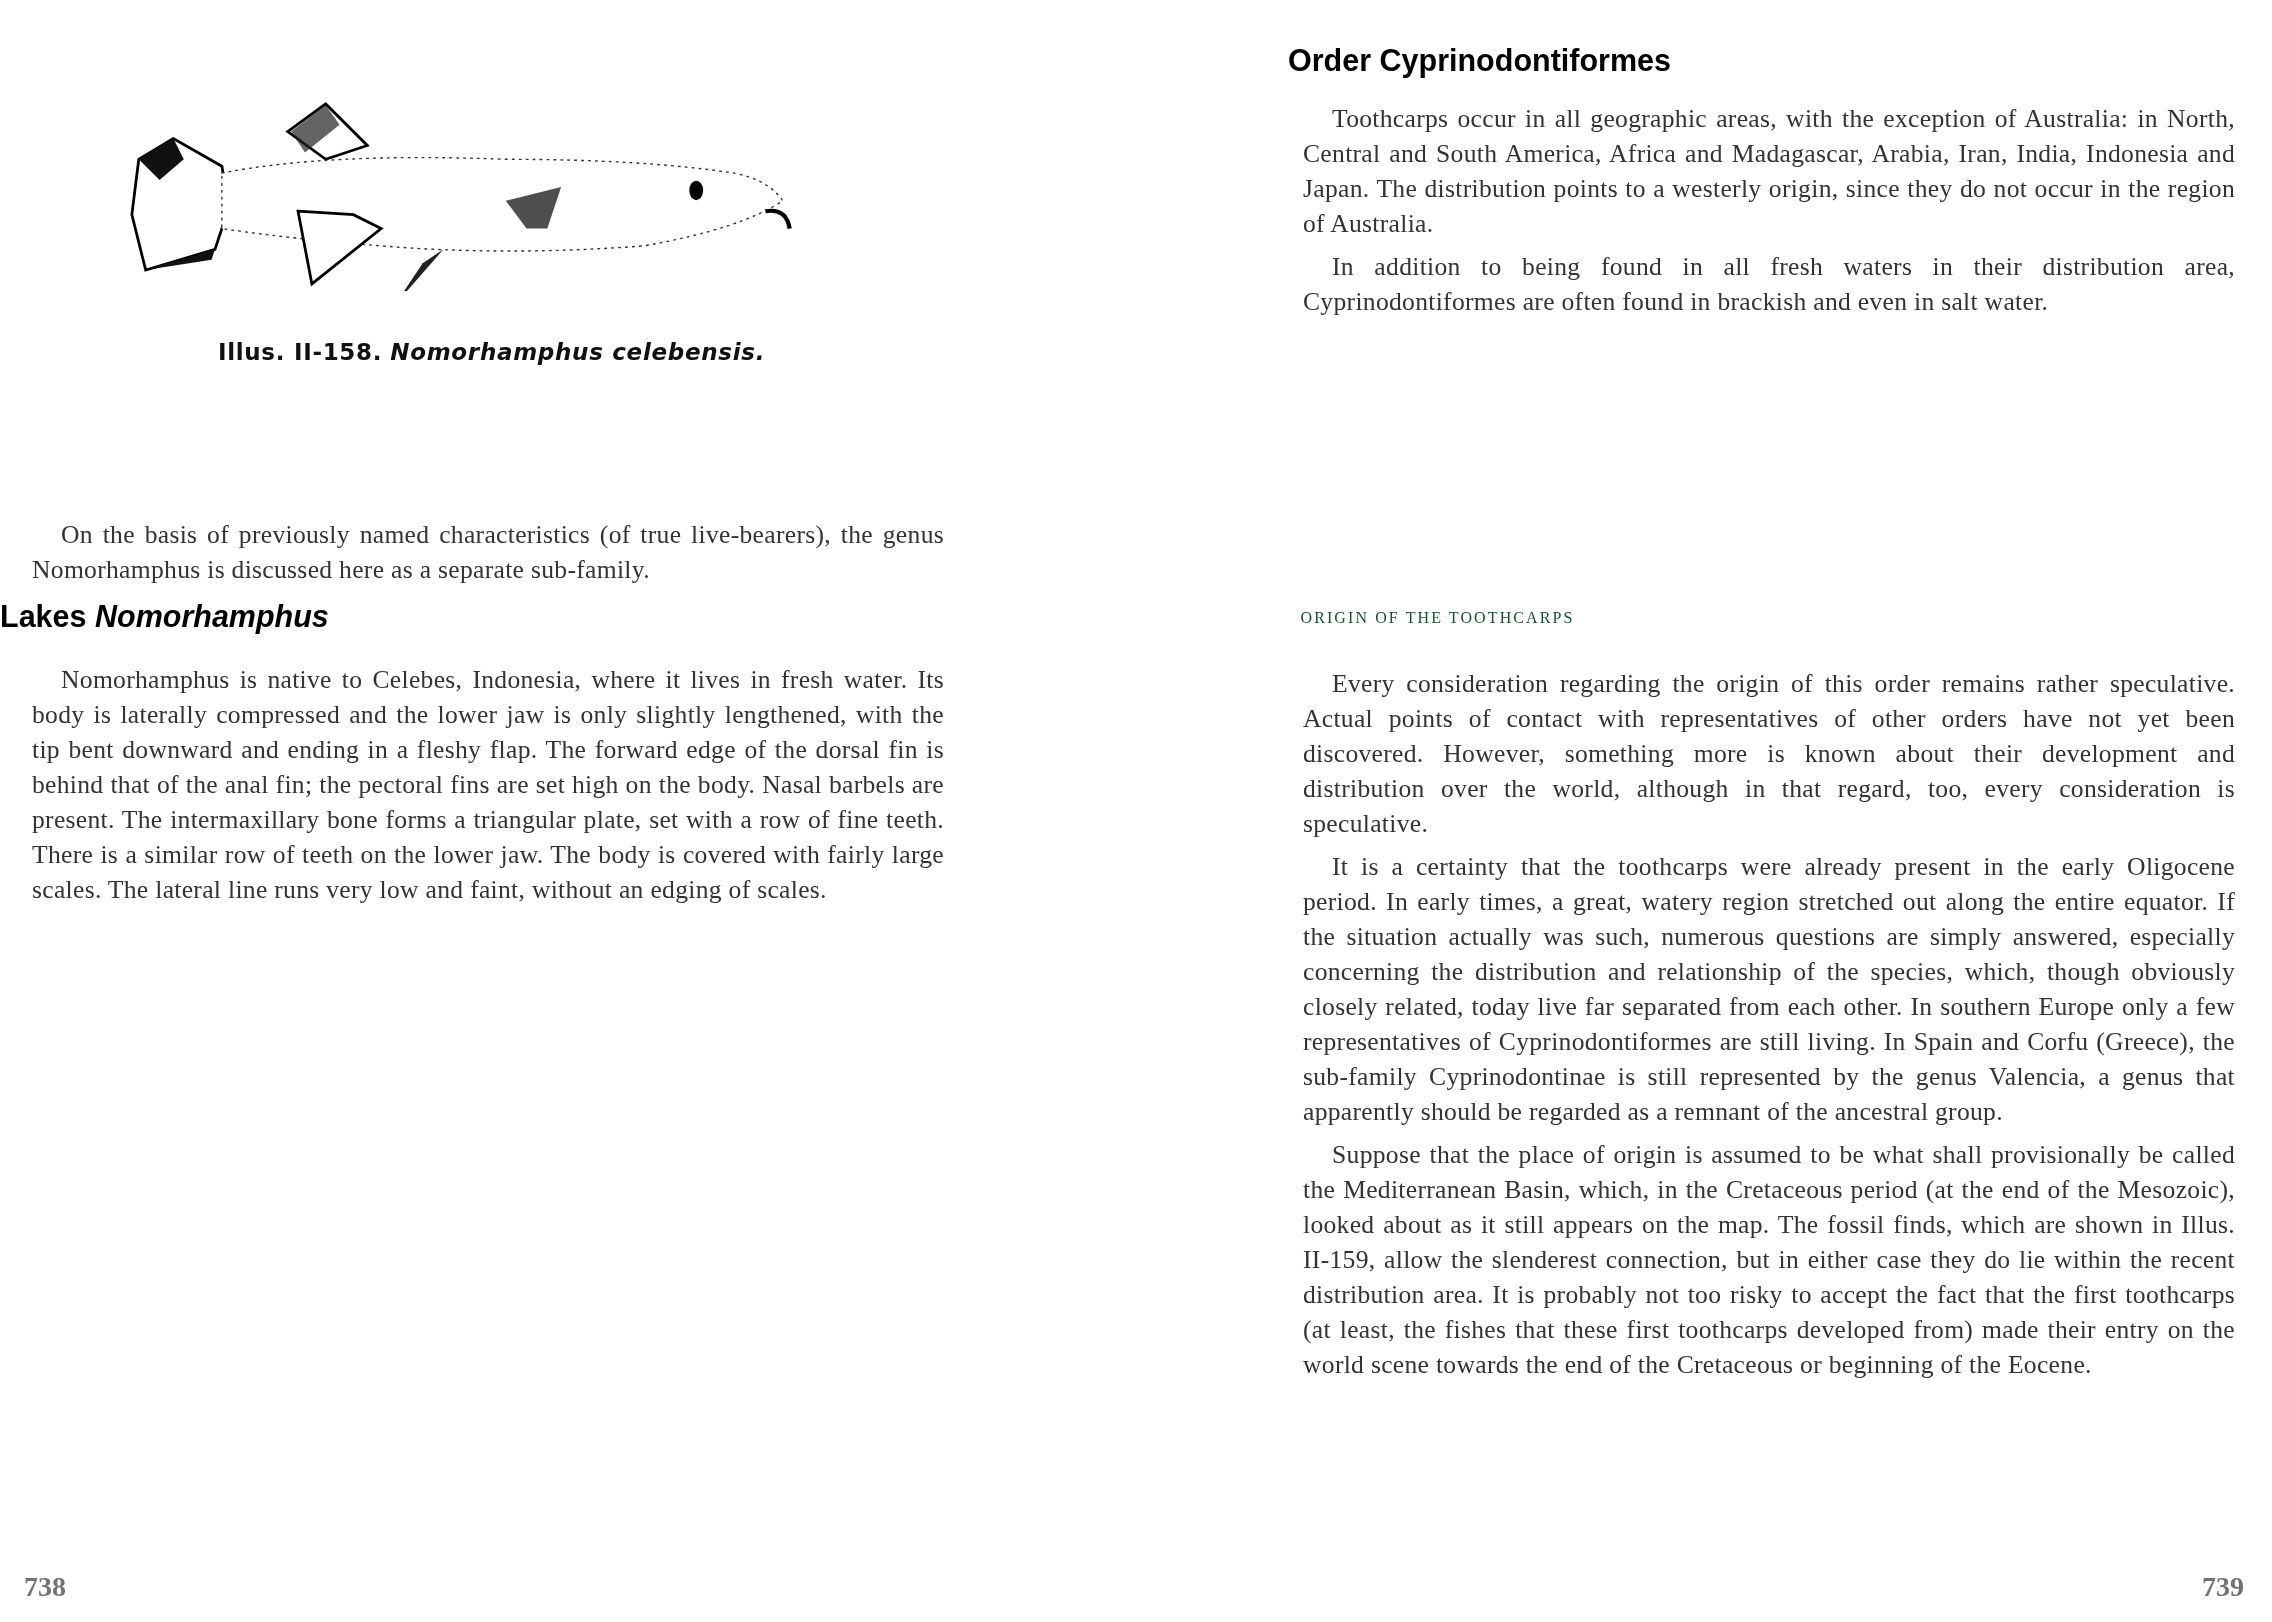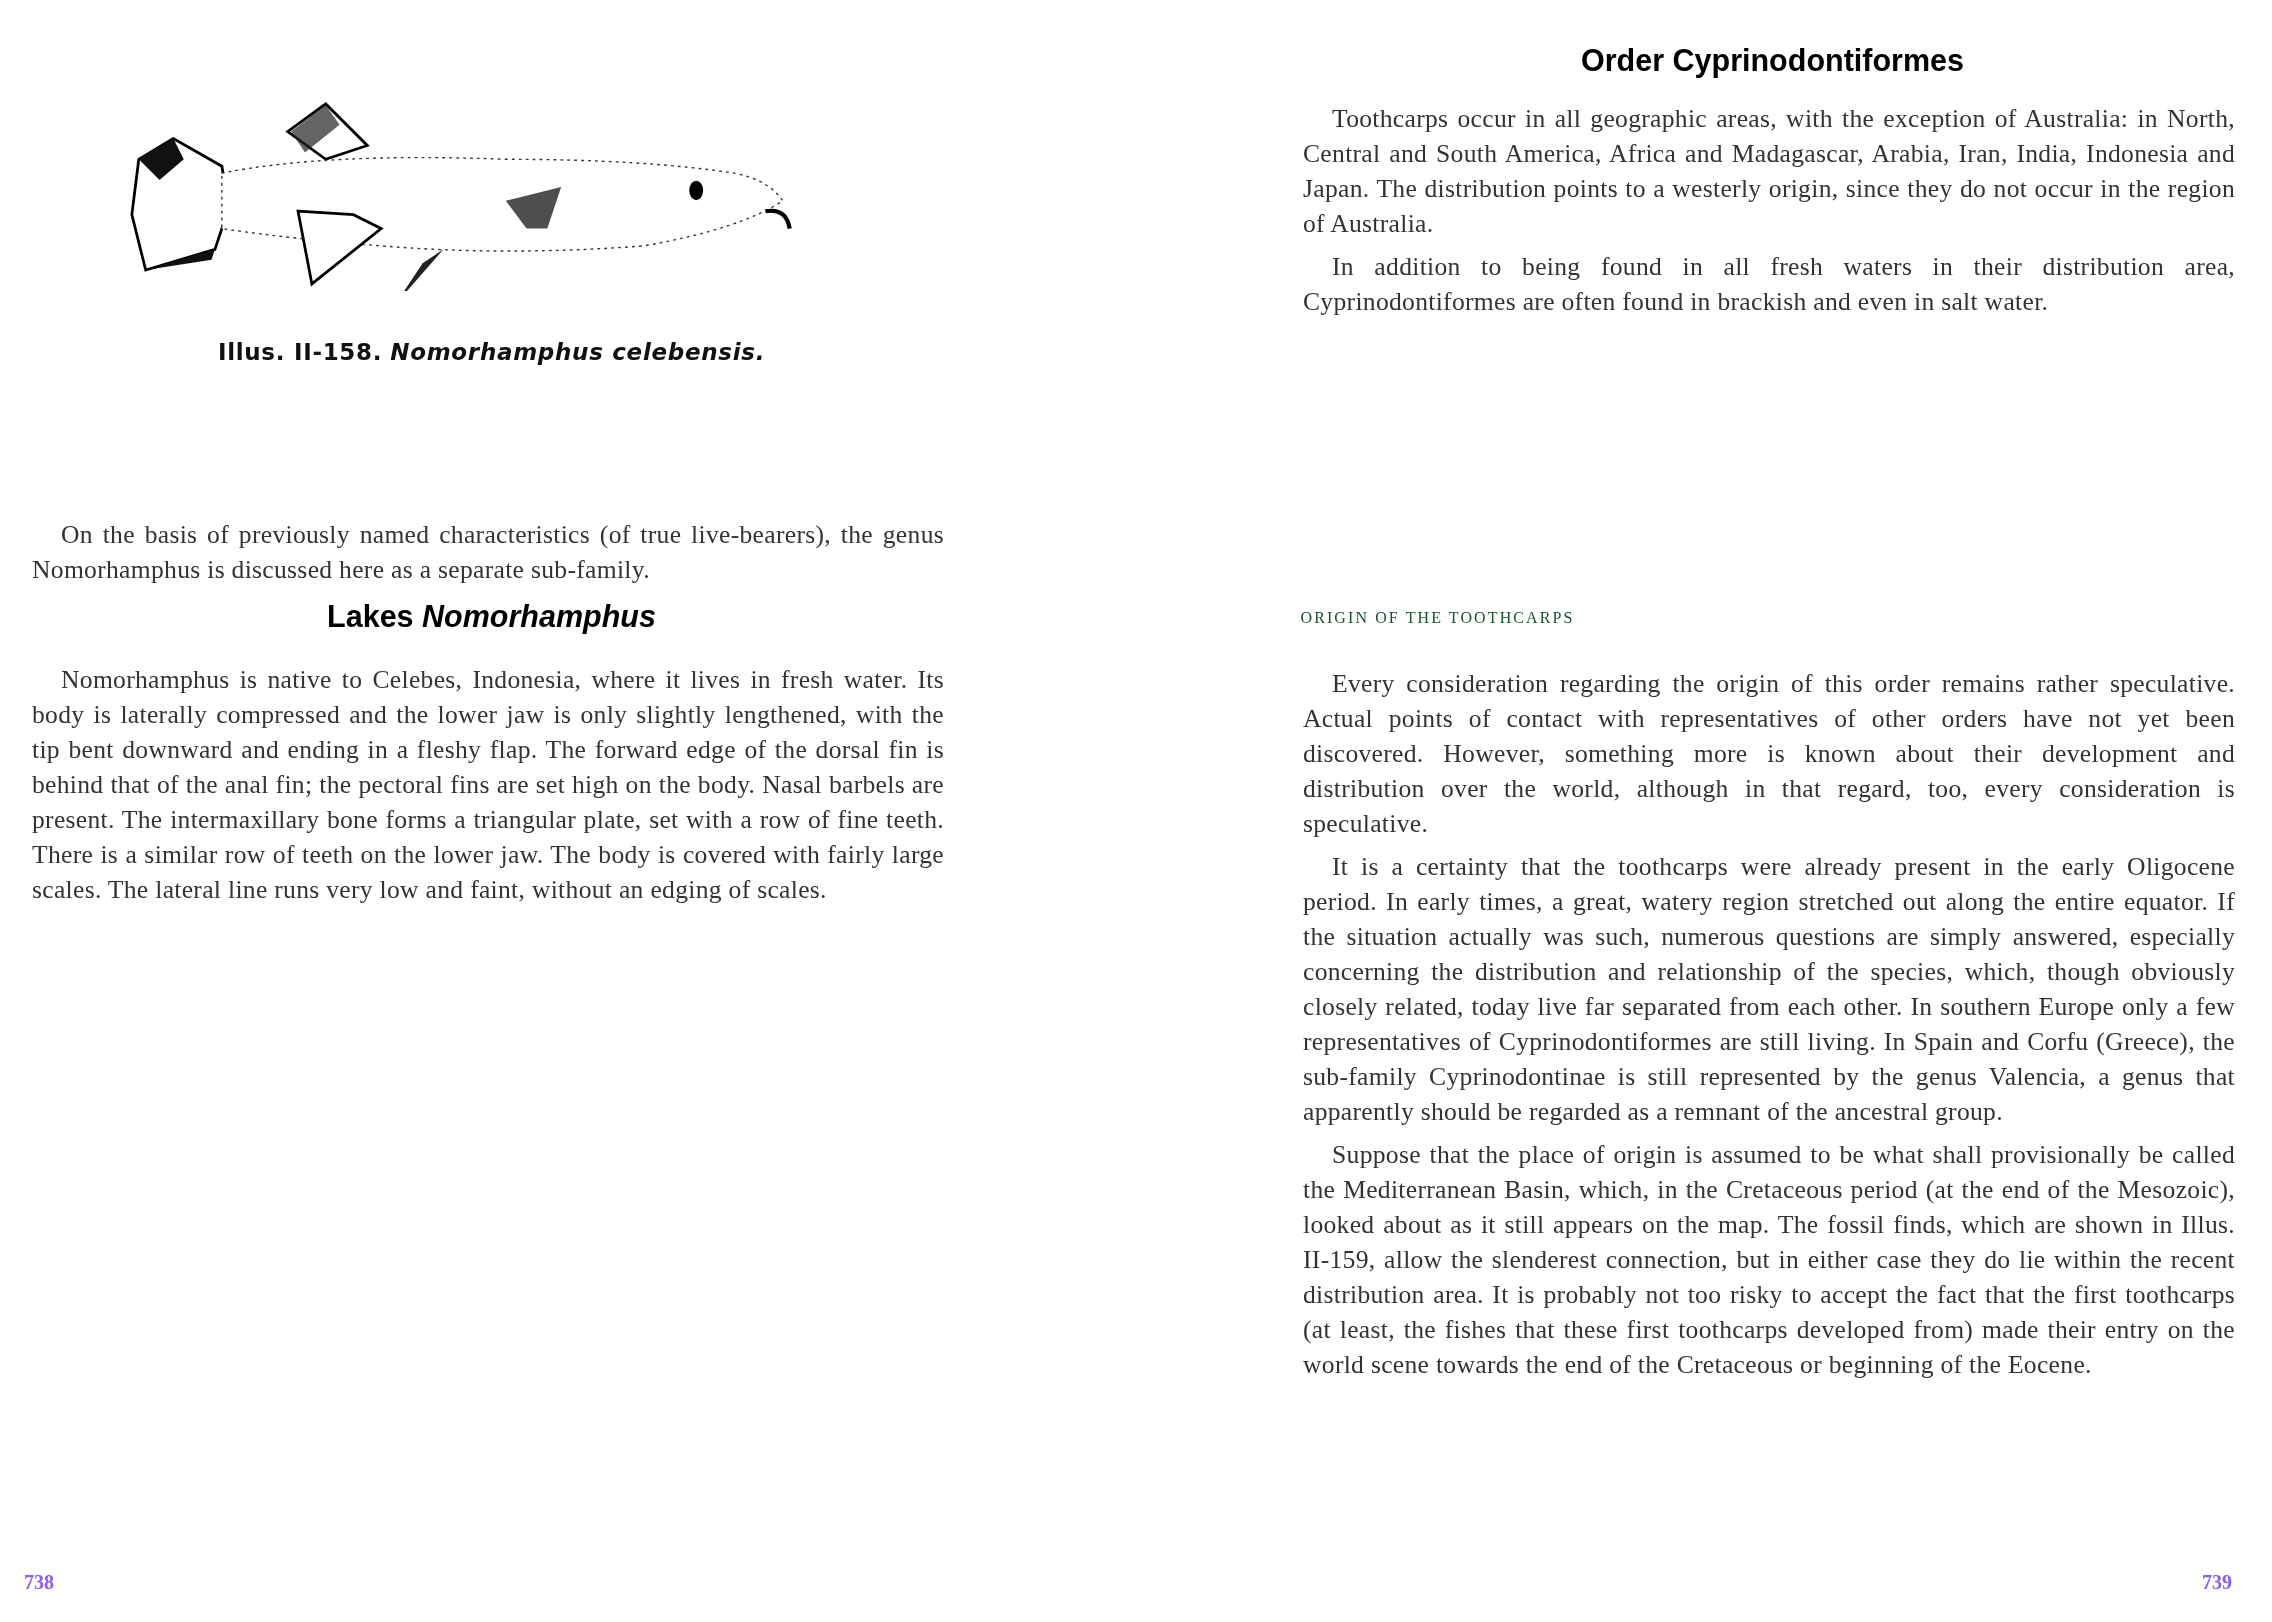"Order Cyprinodontiformes" .h-sans { text-align: center -> none }
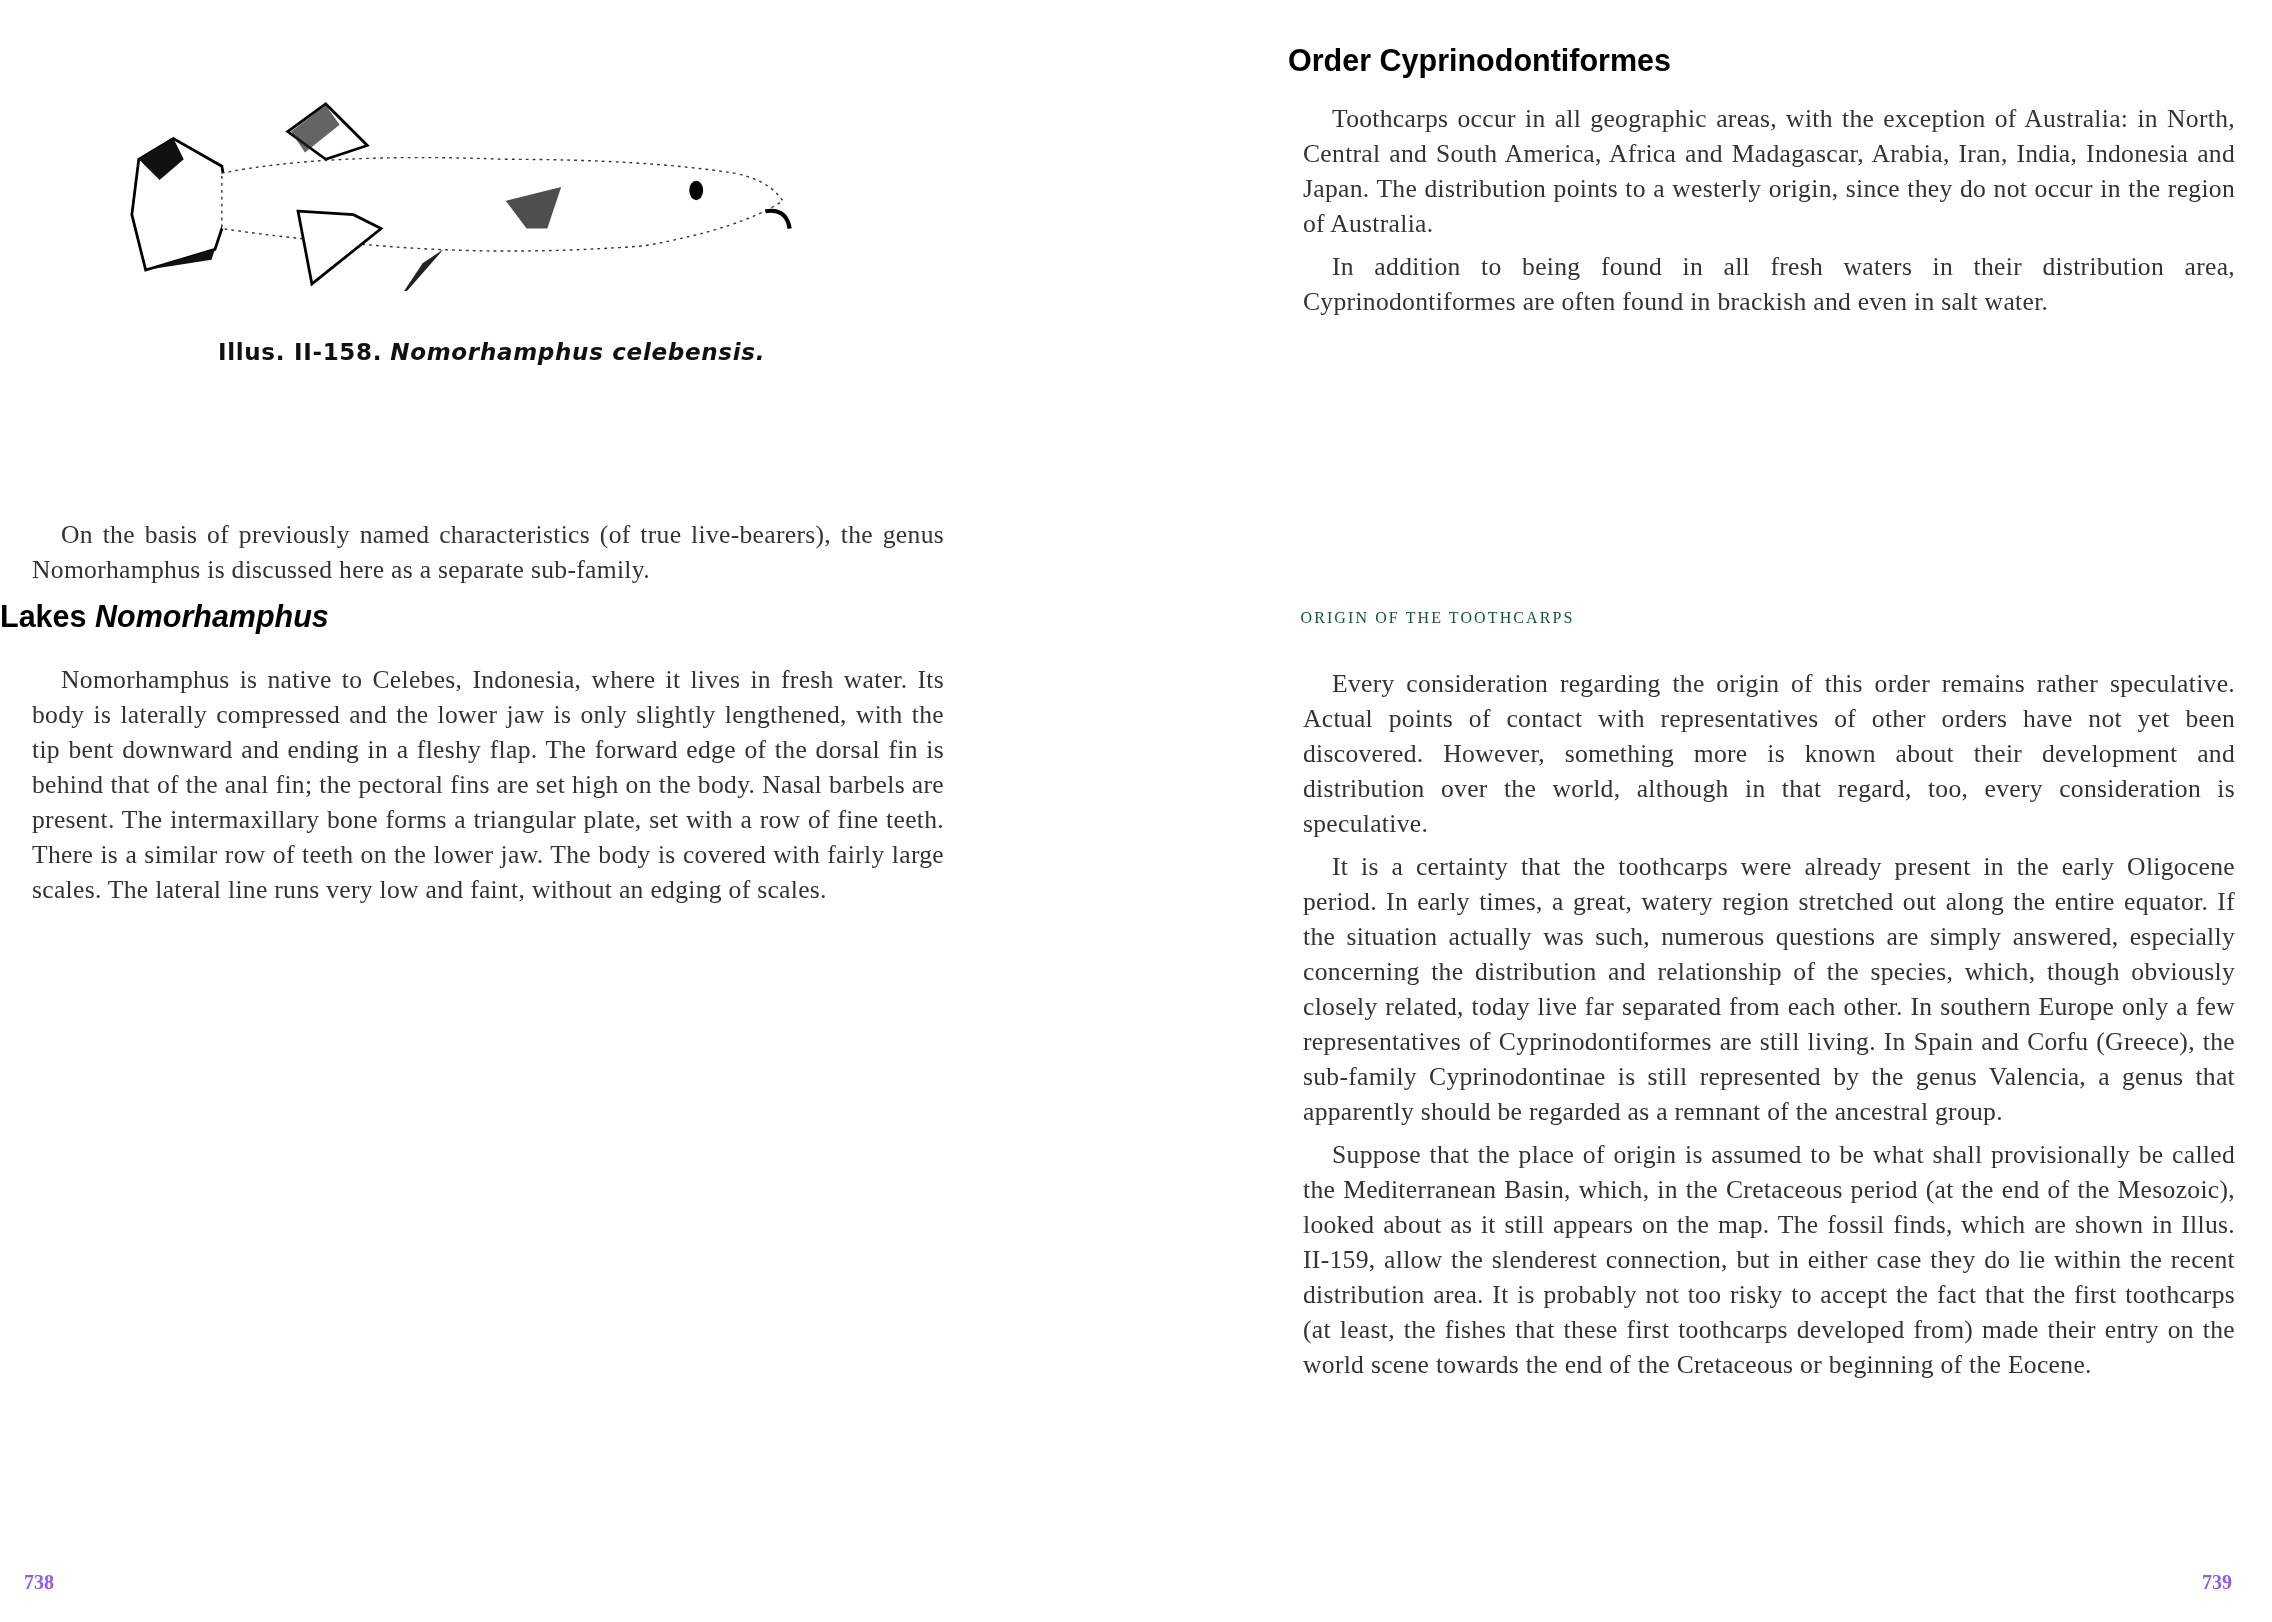"738" .pgnum { color: #8b5cf6 -> #737373; font-size: 20px -> 28px }
